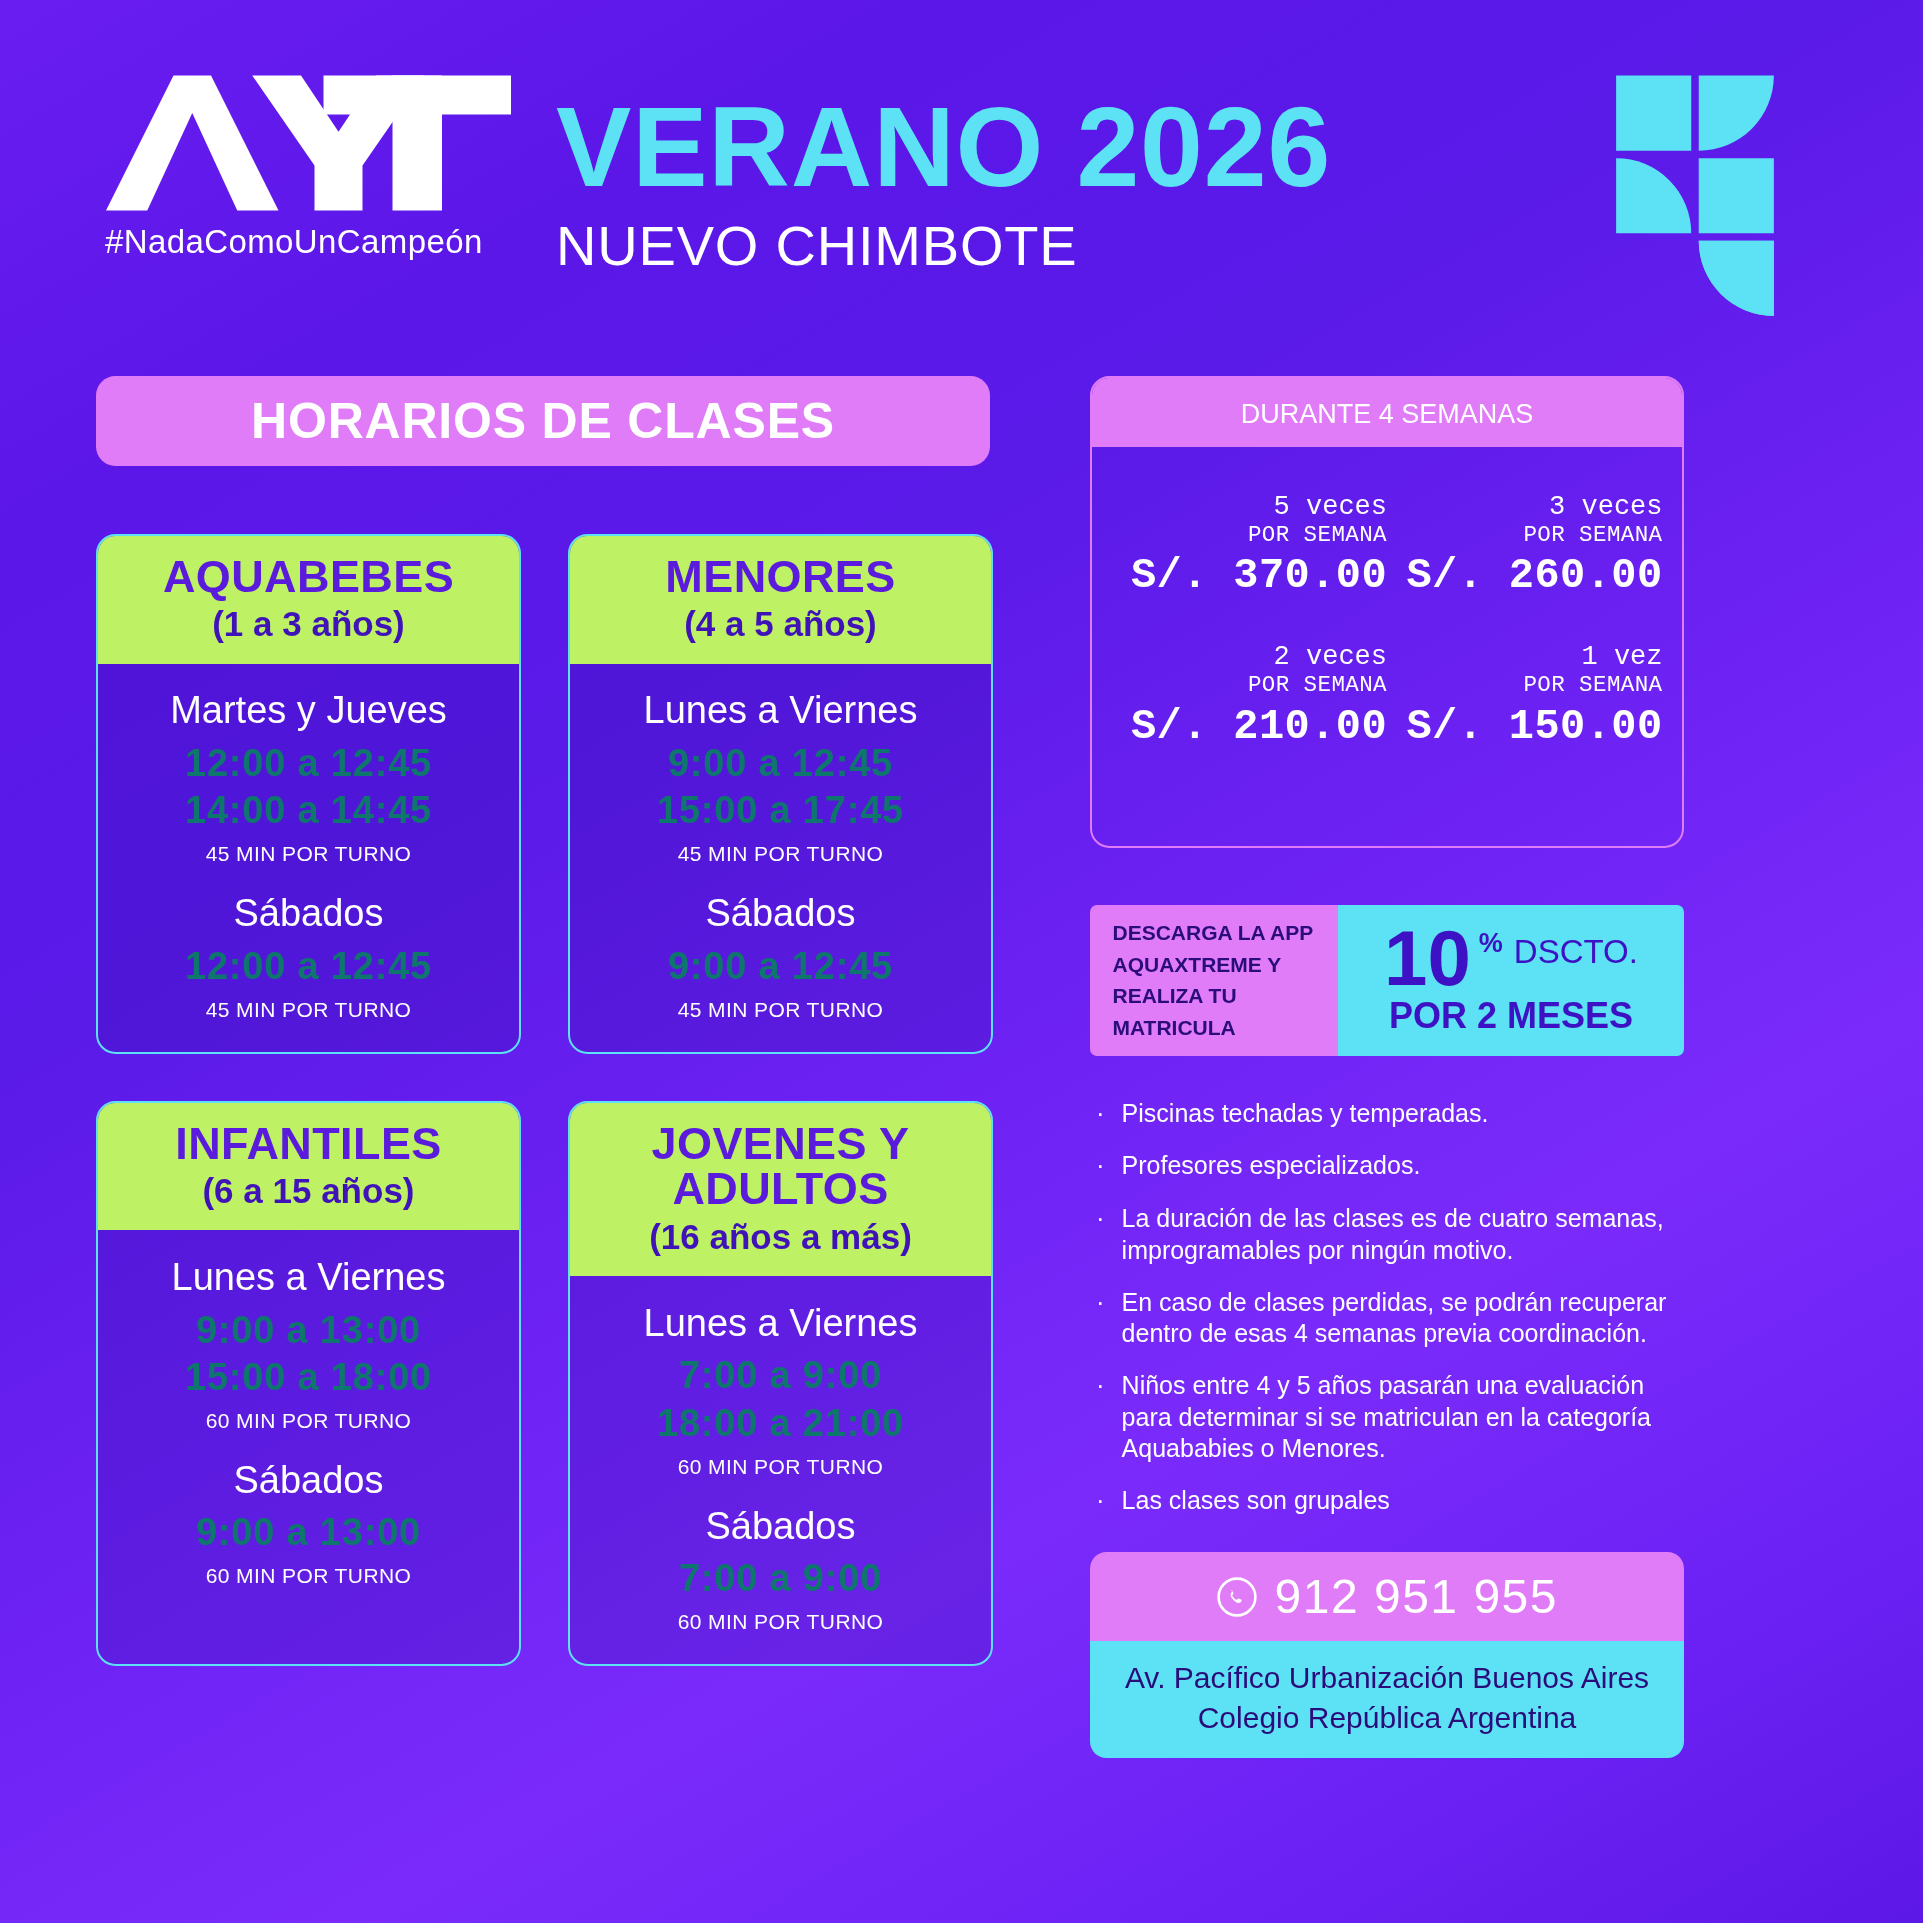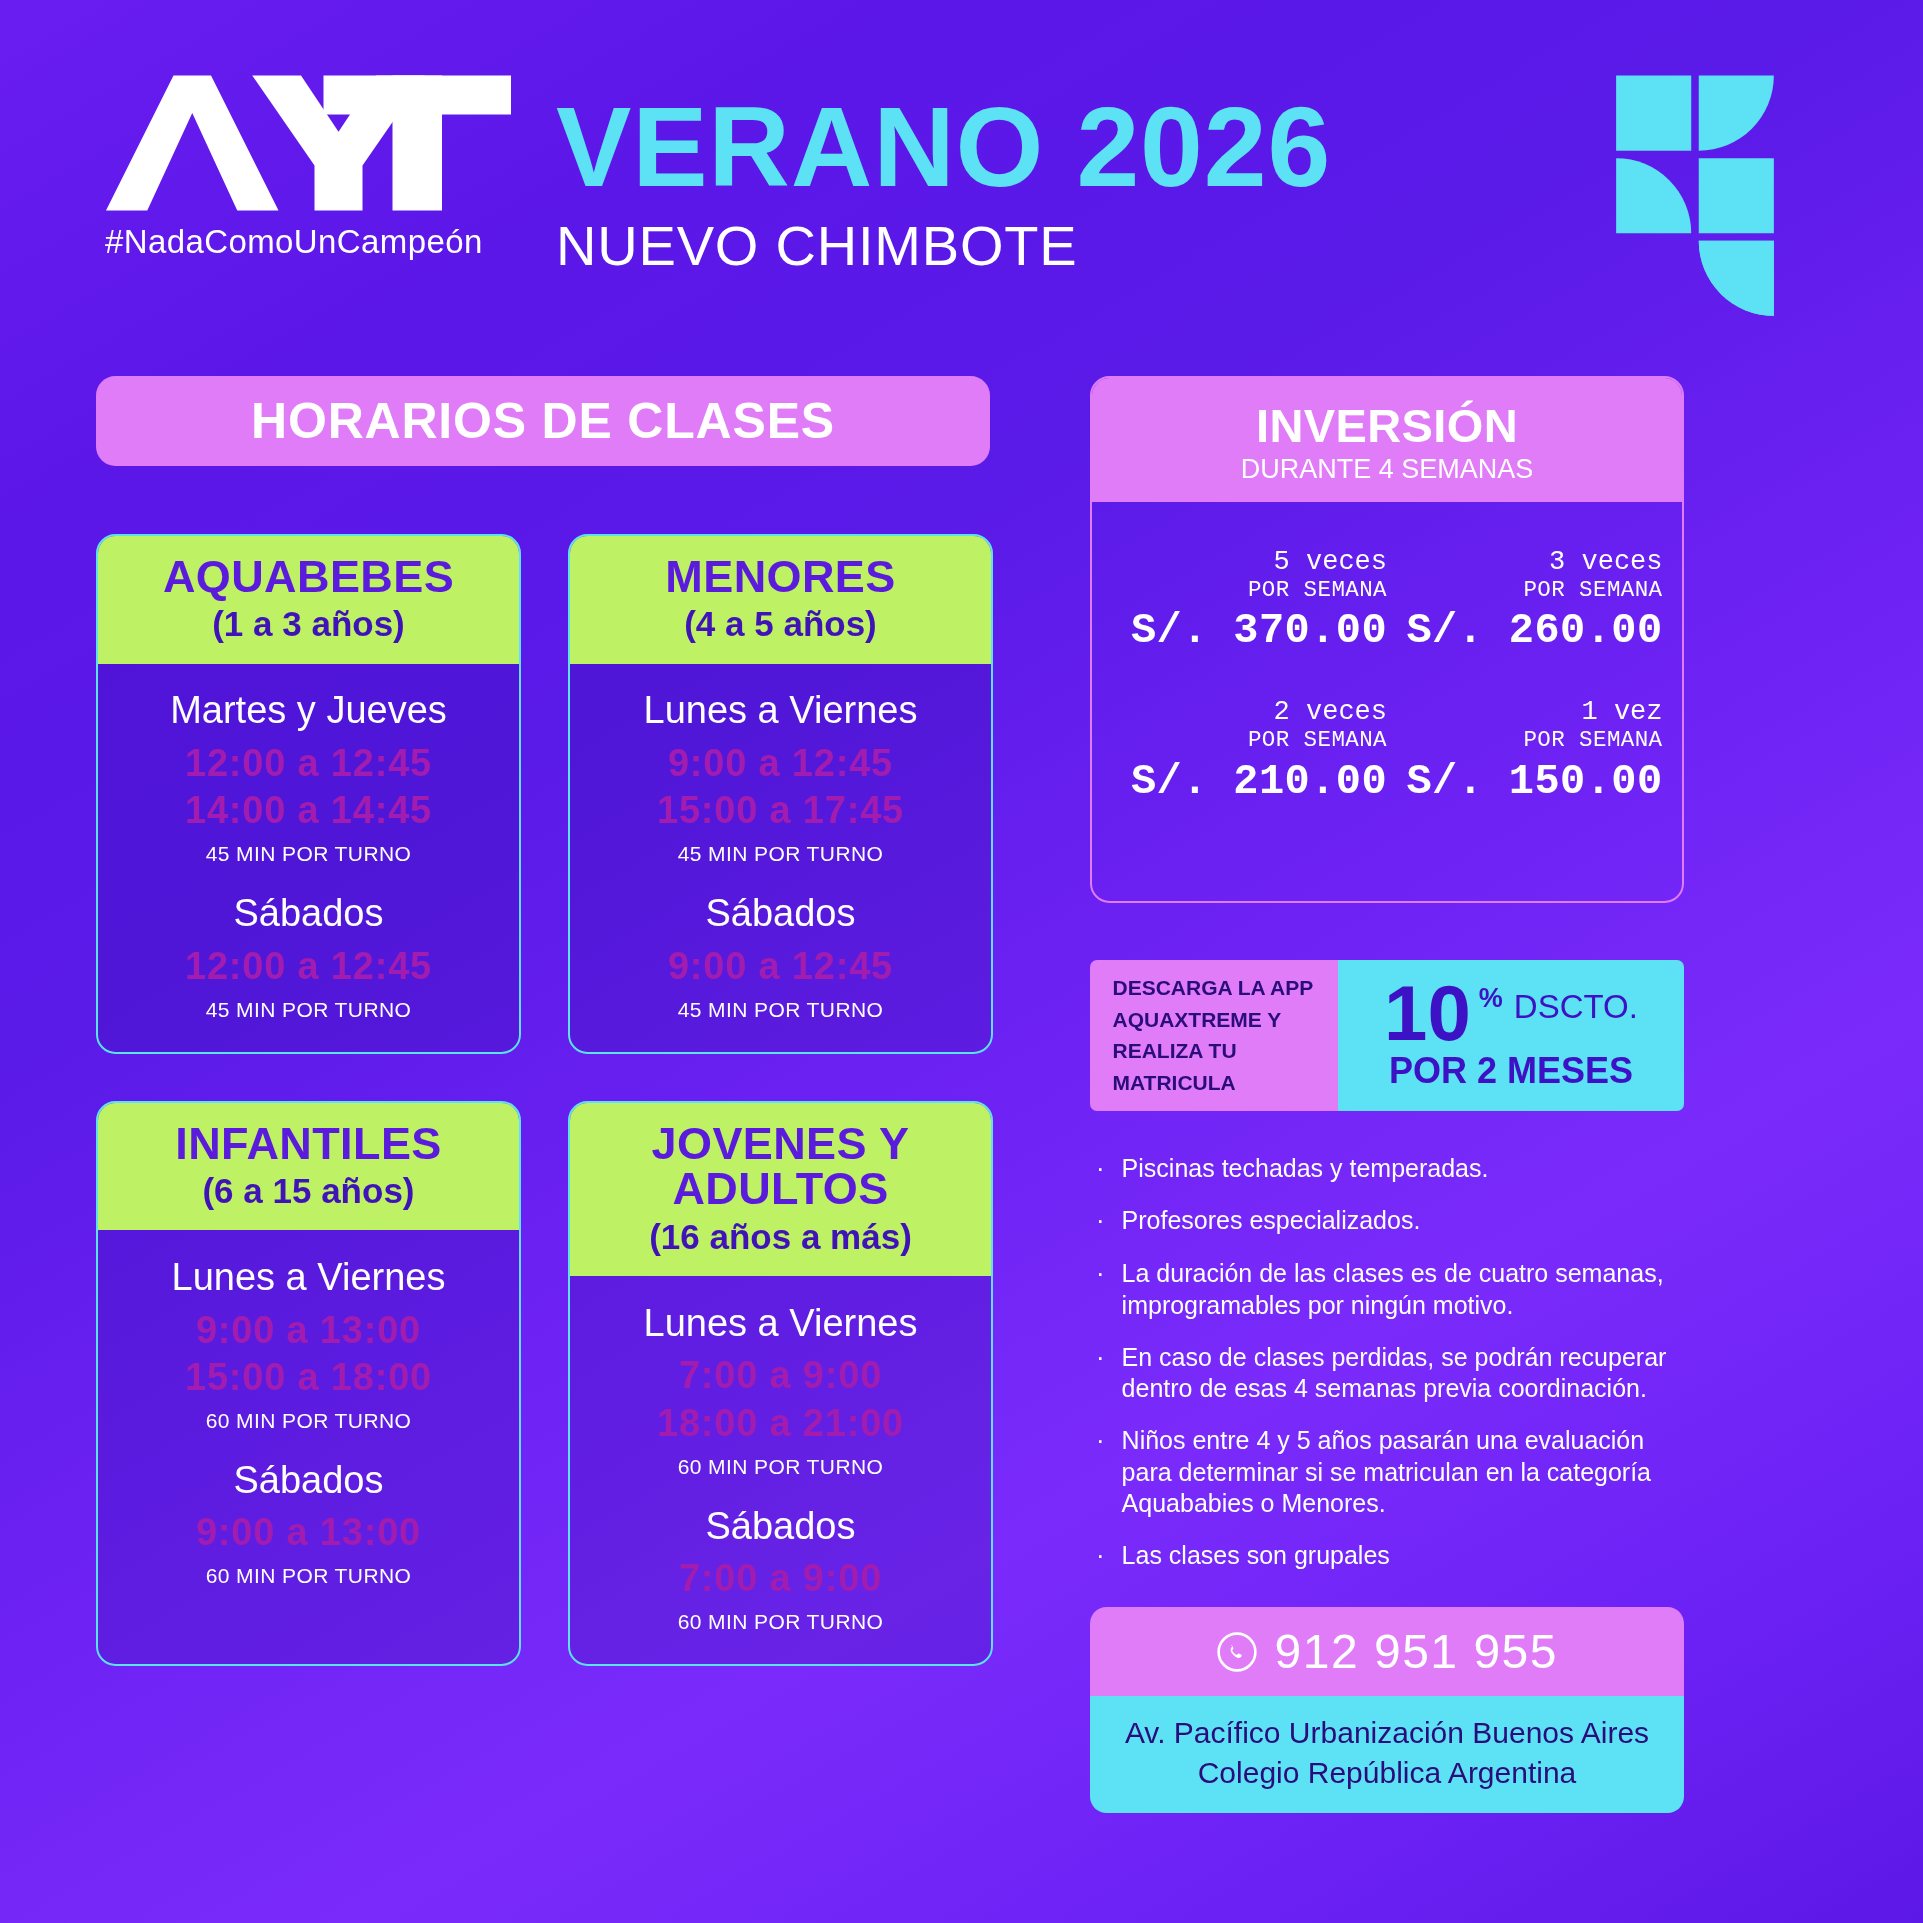"INVERSIÓN" div.inv-title { html: <div>INVERSIÓN</div> -> none }
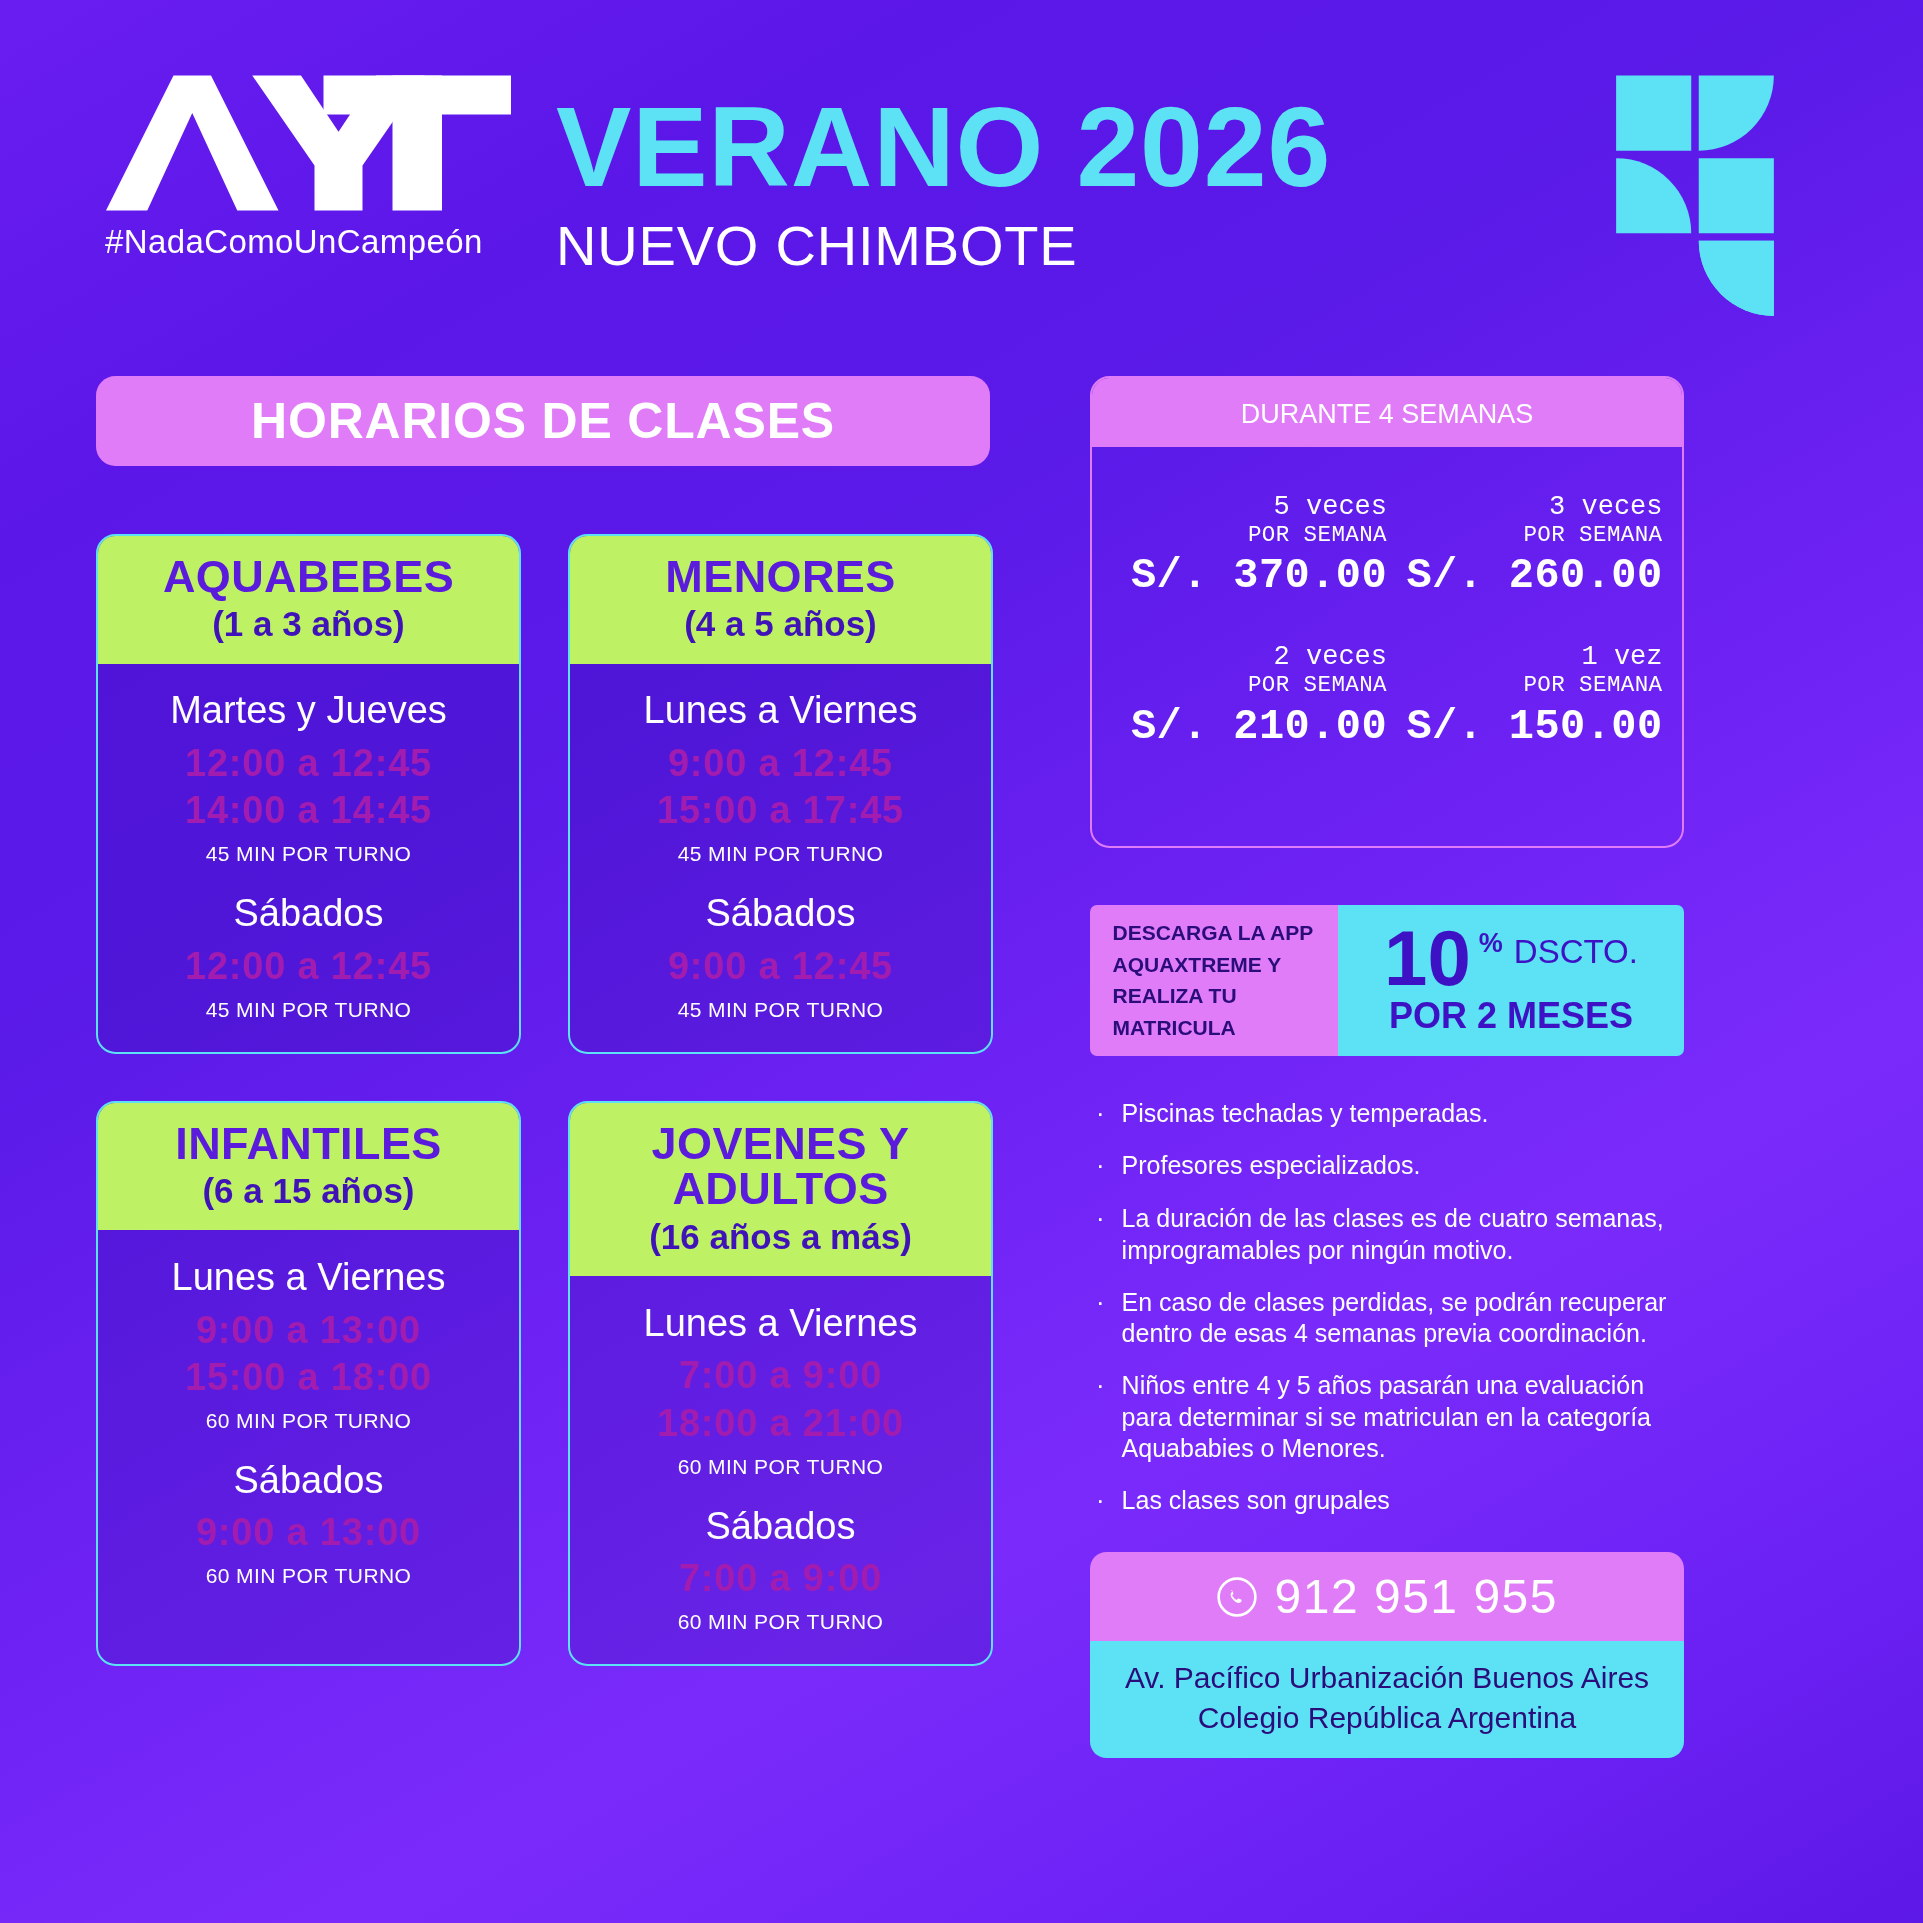"12:00 a 12:45" .time { color: #a21caf -> #0f766e }
